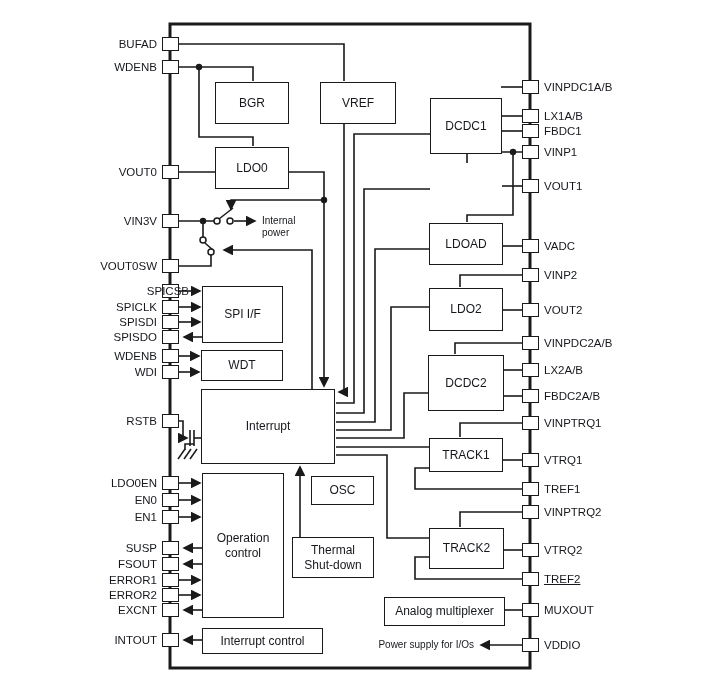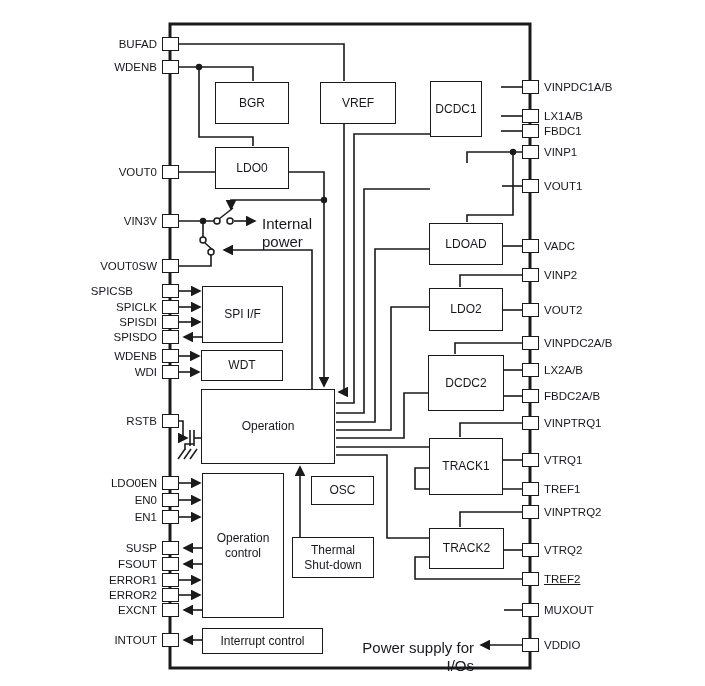"DCDC1" div.block { top: 81px -> 98px; width: 52px -> 72px }
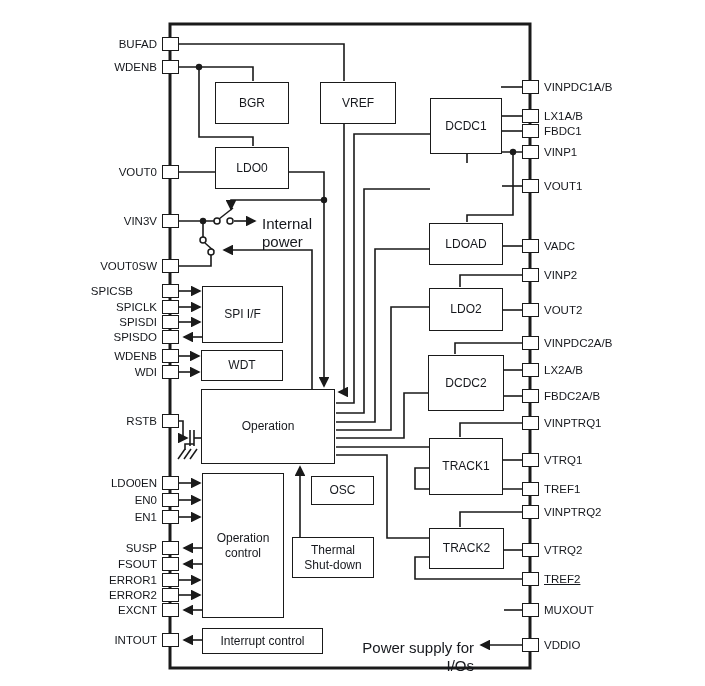"Internal power" .annotation { font-size: 15px -> 10px }
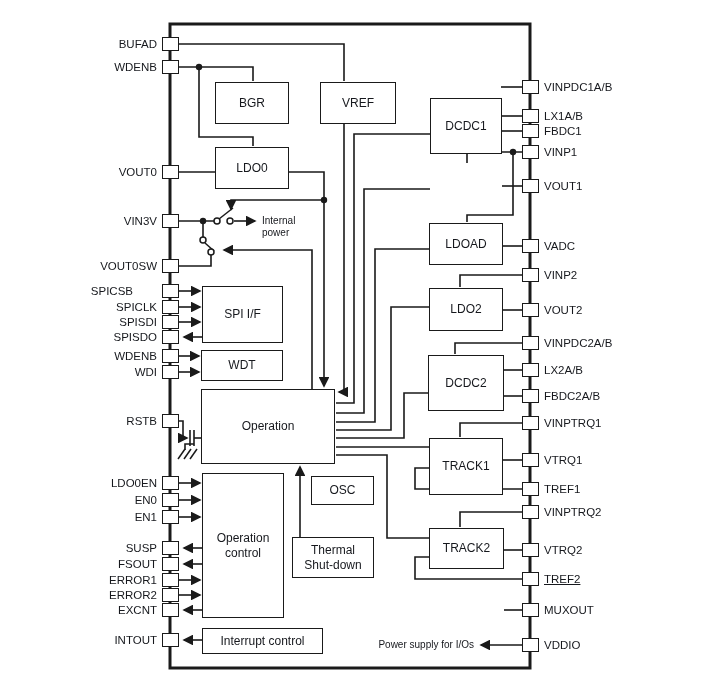"SPICSB" div.pin-label { right: 572px -> 516px }
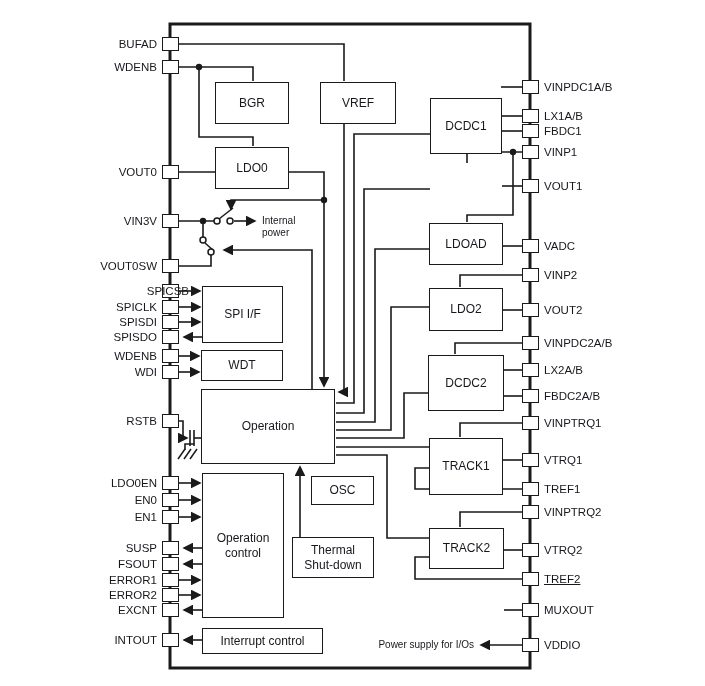"Operation" div.block { text: Operation -> Interrupt }
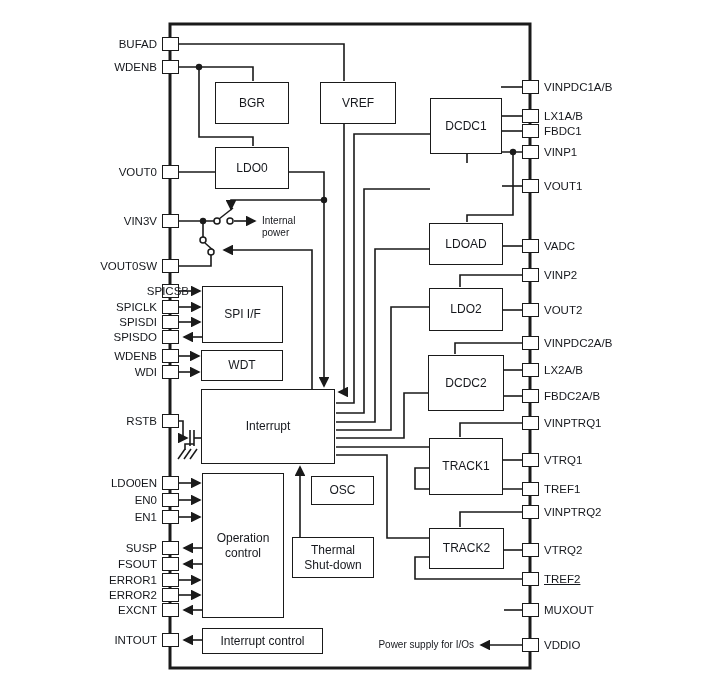"TRACK1" div.block { height: 57px -> 34px }
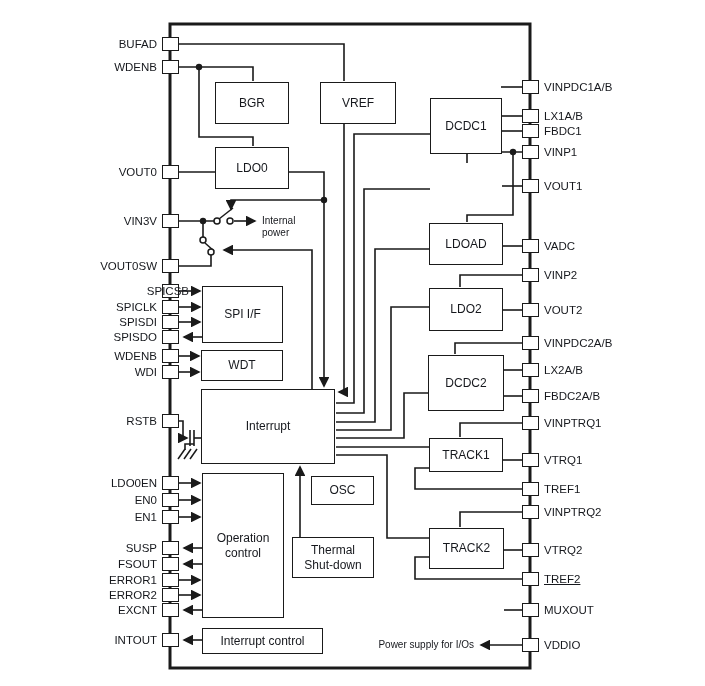"Analog multiplexer" div.block { html: none -> <div>Analog multiplexer</div> }
